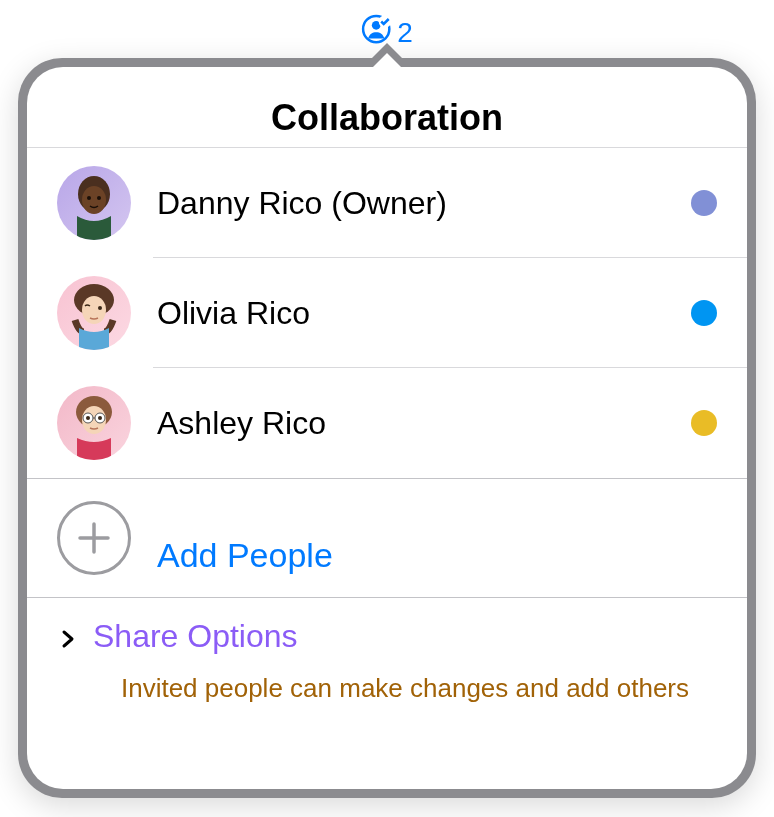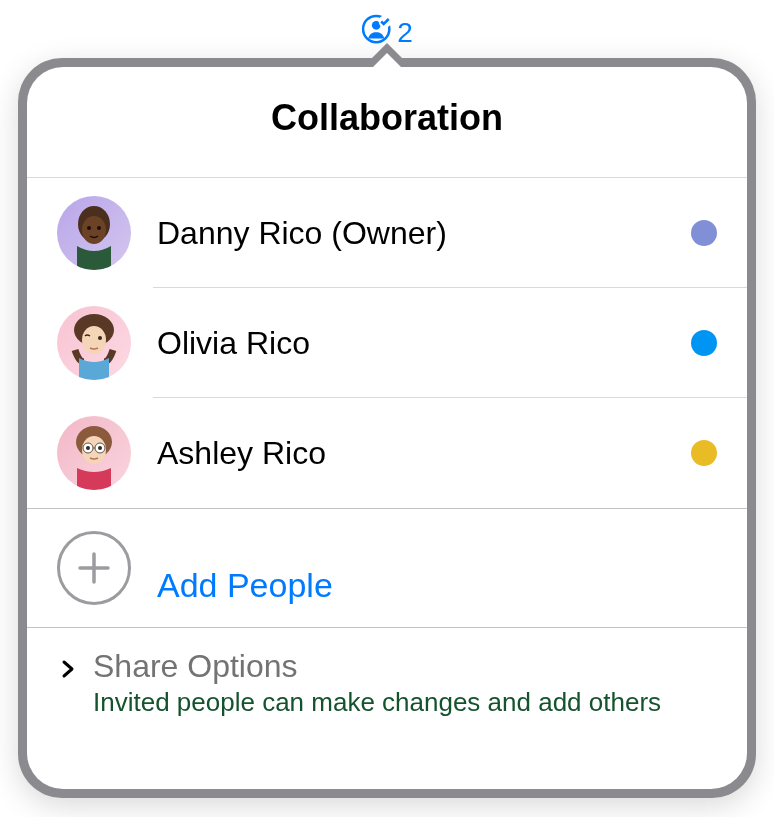"Collaboration" .popover-title { padding: 30px 0 38px 0 -> 30px 0 8px 0 }
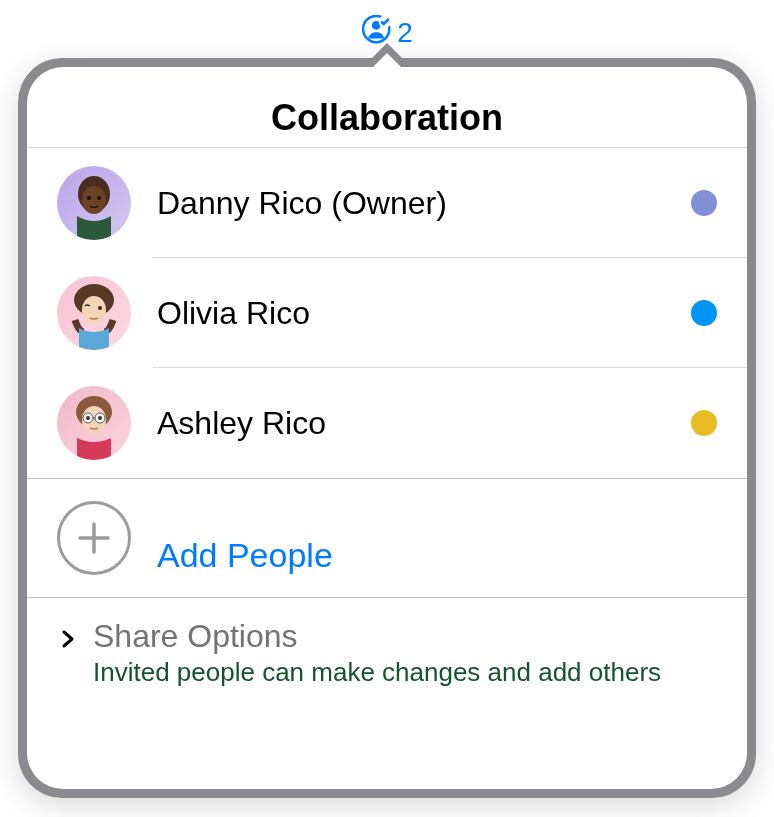"Share Options" .share-options-title { color: #737373 -> #8b5cf6; margin-bottom: 2px -> 18px }
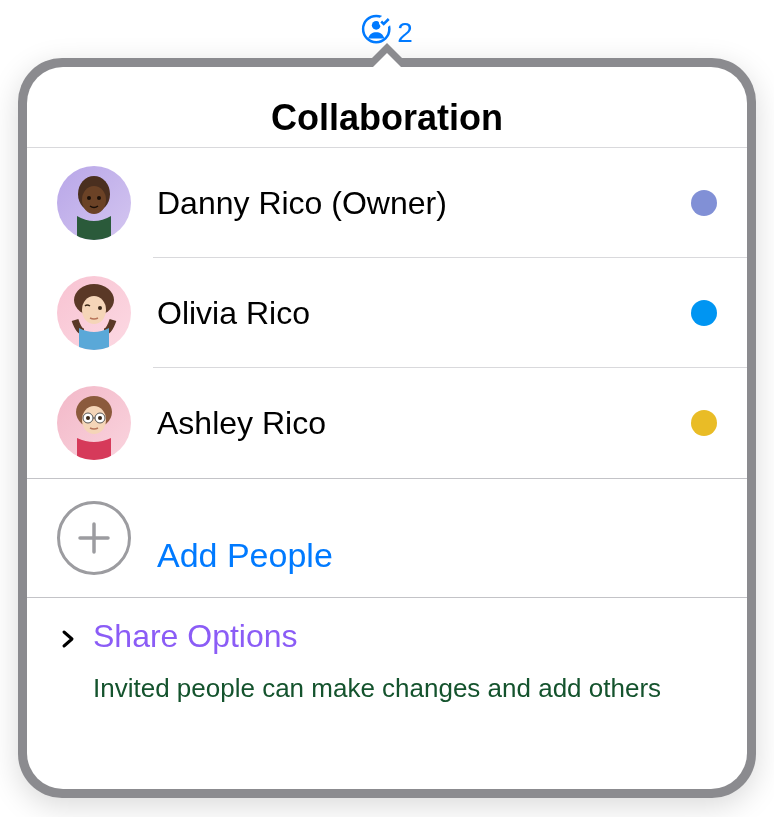"Invited people can make changes" .share-options-subtitle { color: #14532d -> #a16207; text-align: none -> center }
